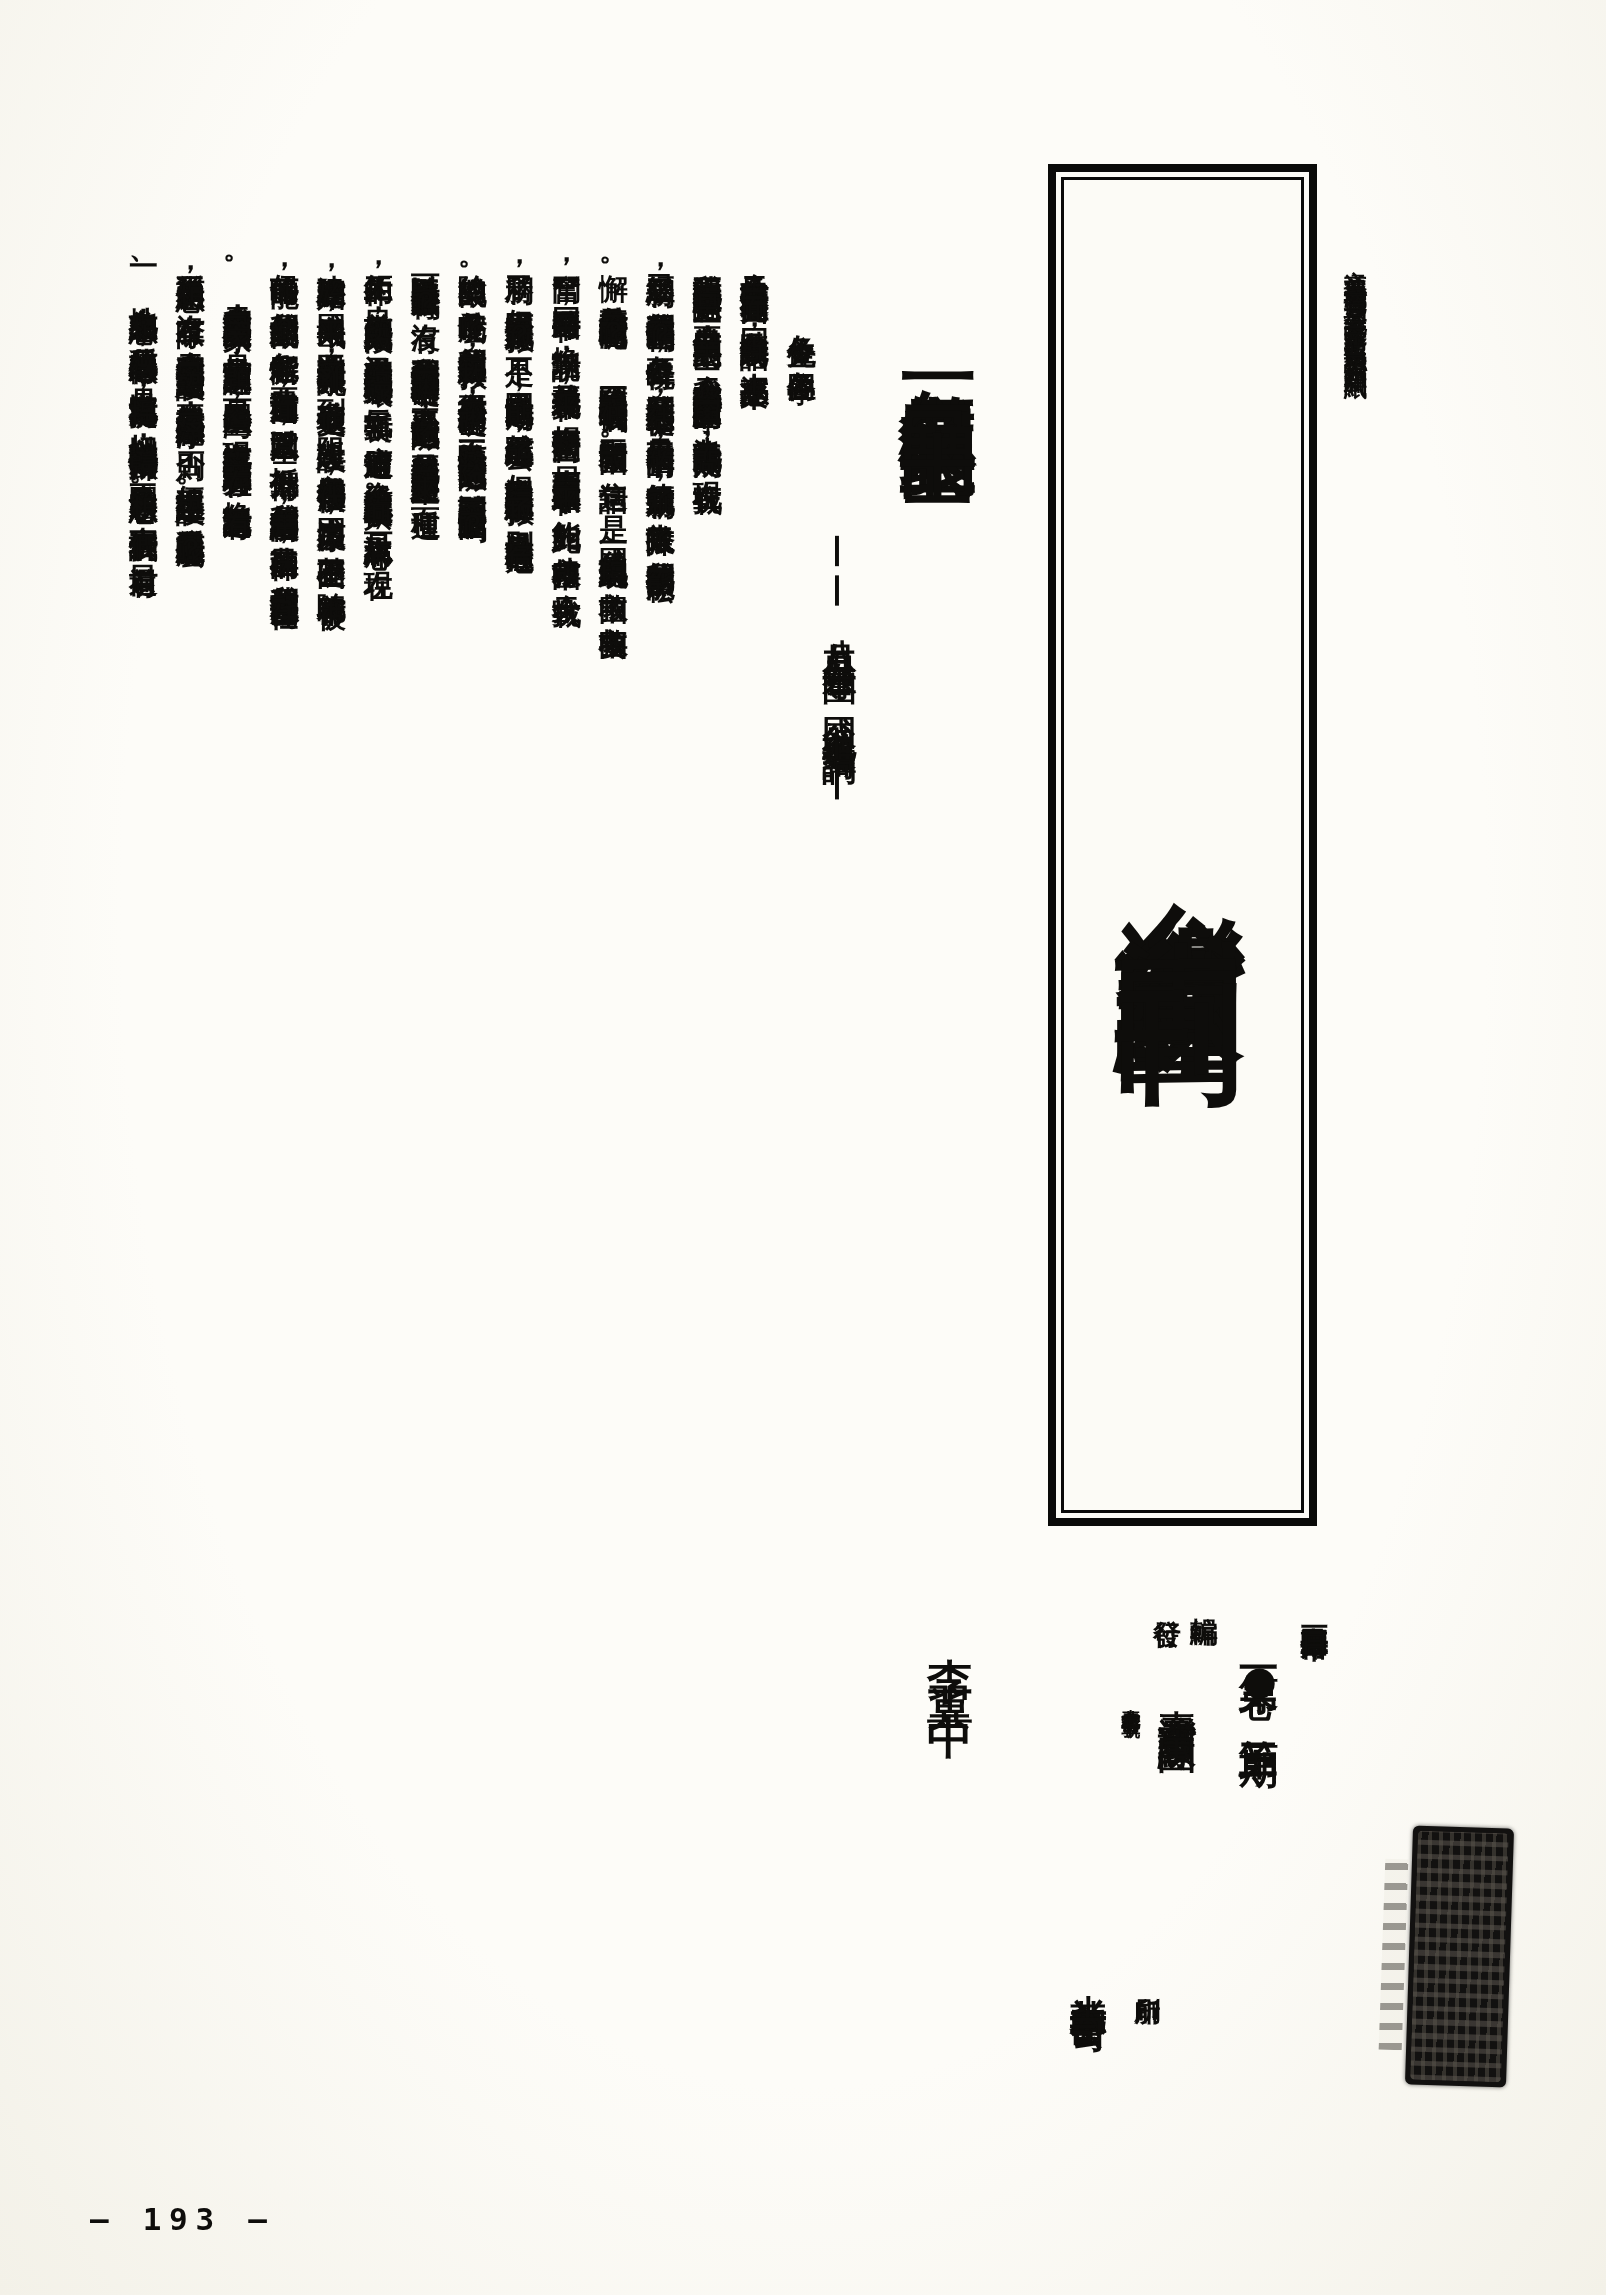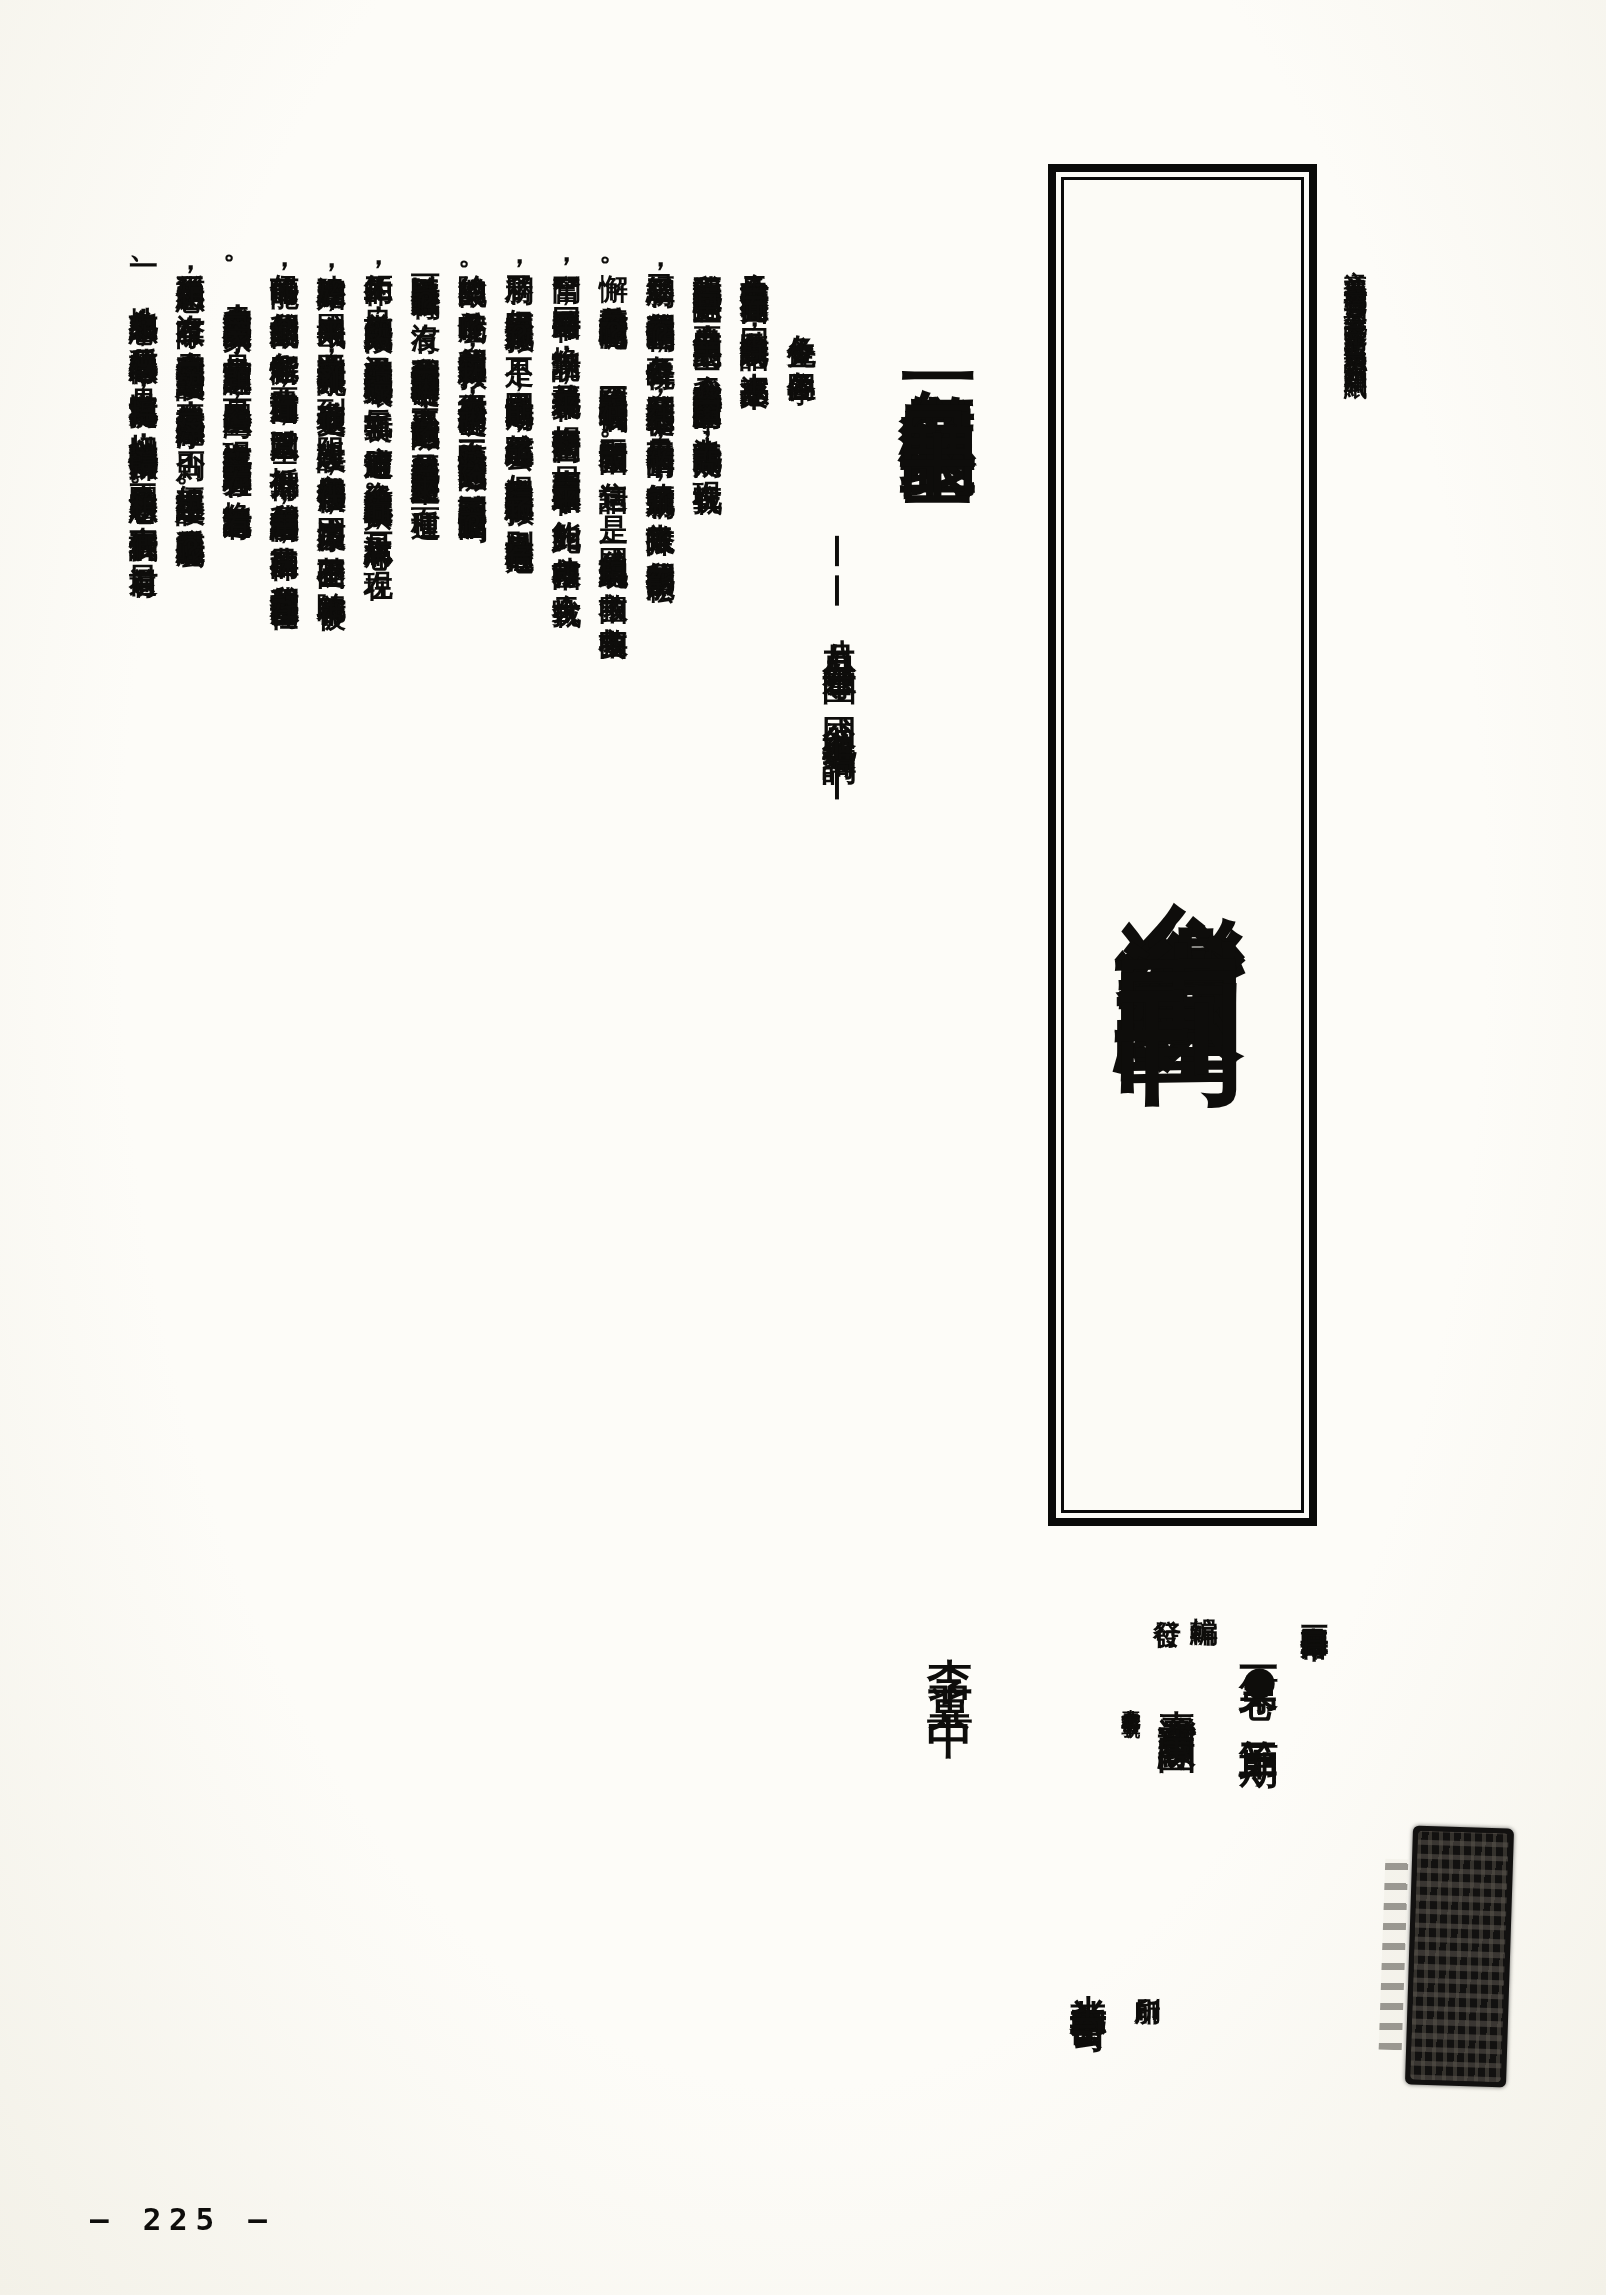"— 225 —" div.page-number { text: 225 -> 193 }
